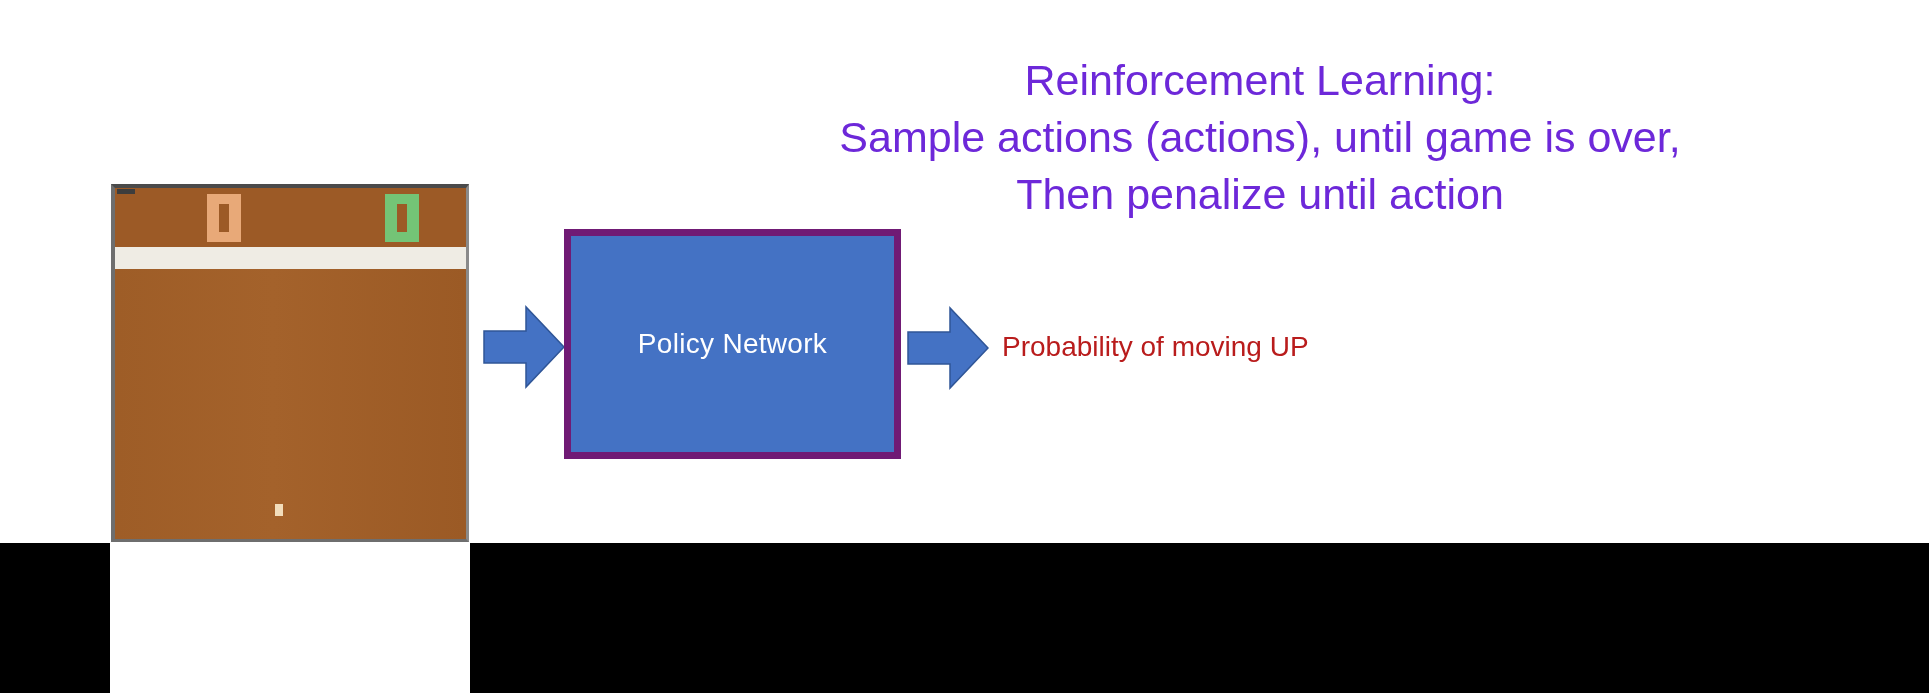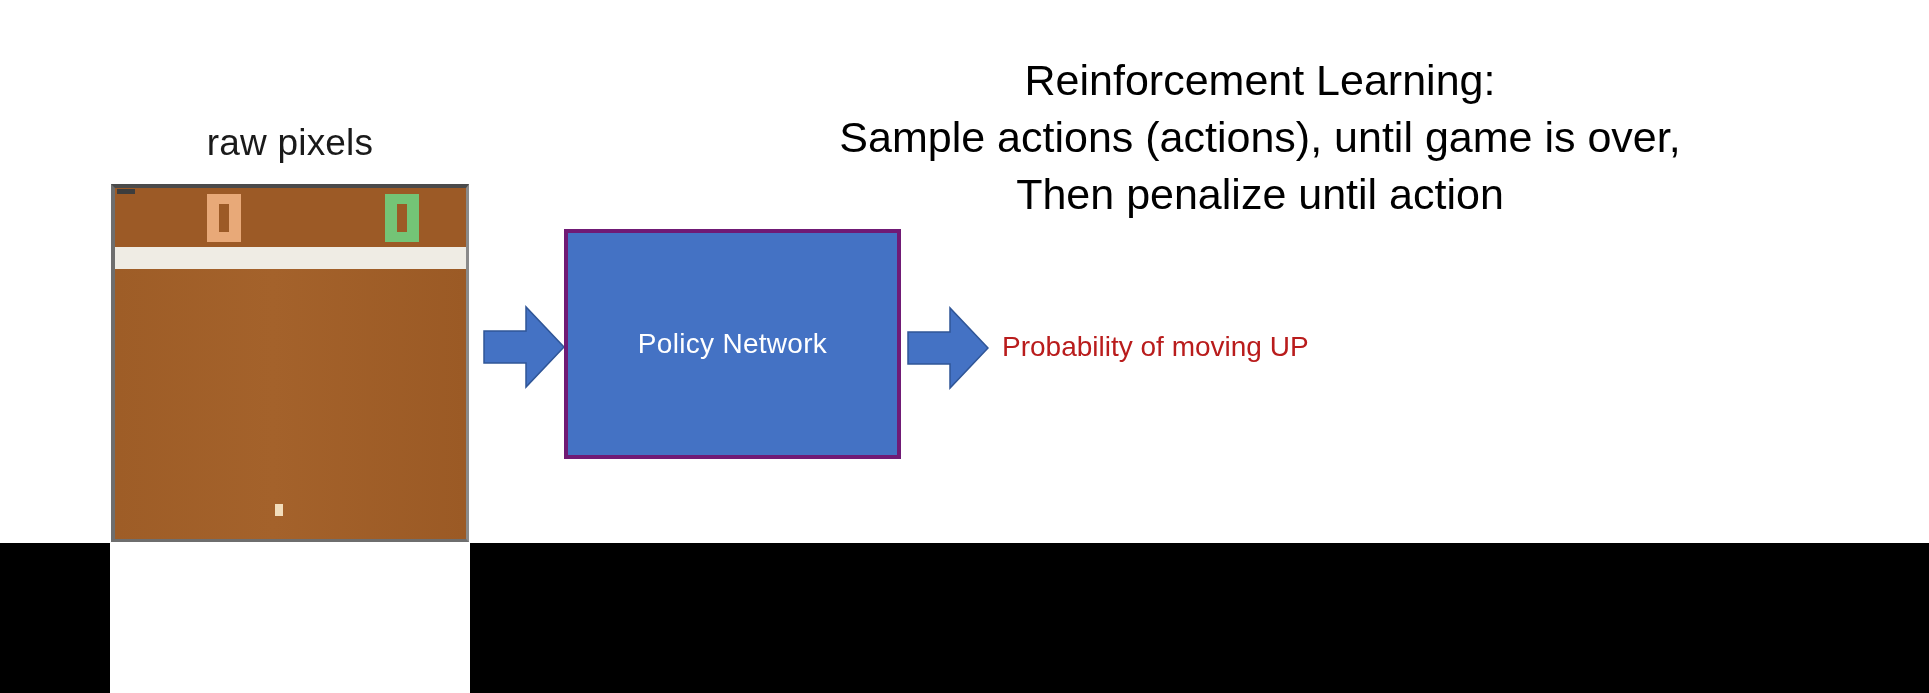"Reinforcement Learning:" #heading-block { color: #000000 -> #6d28d9 }
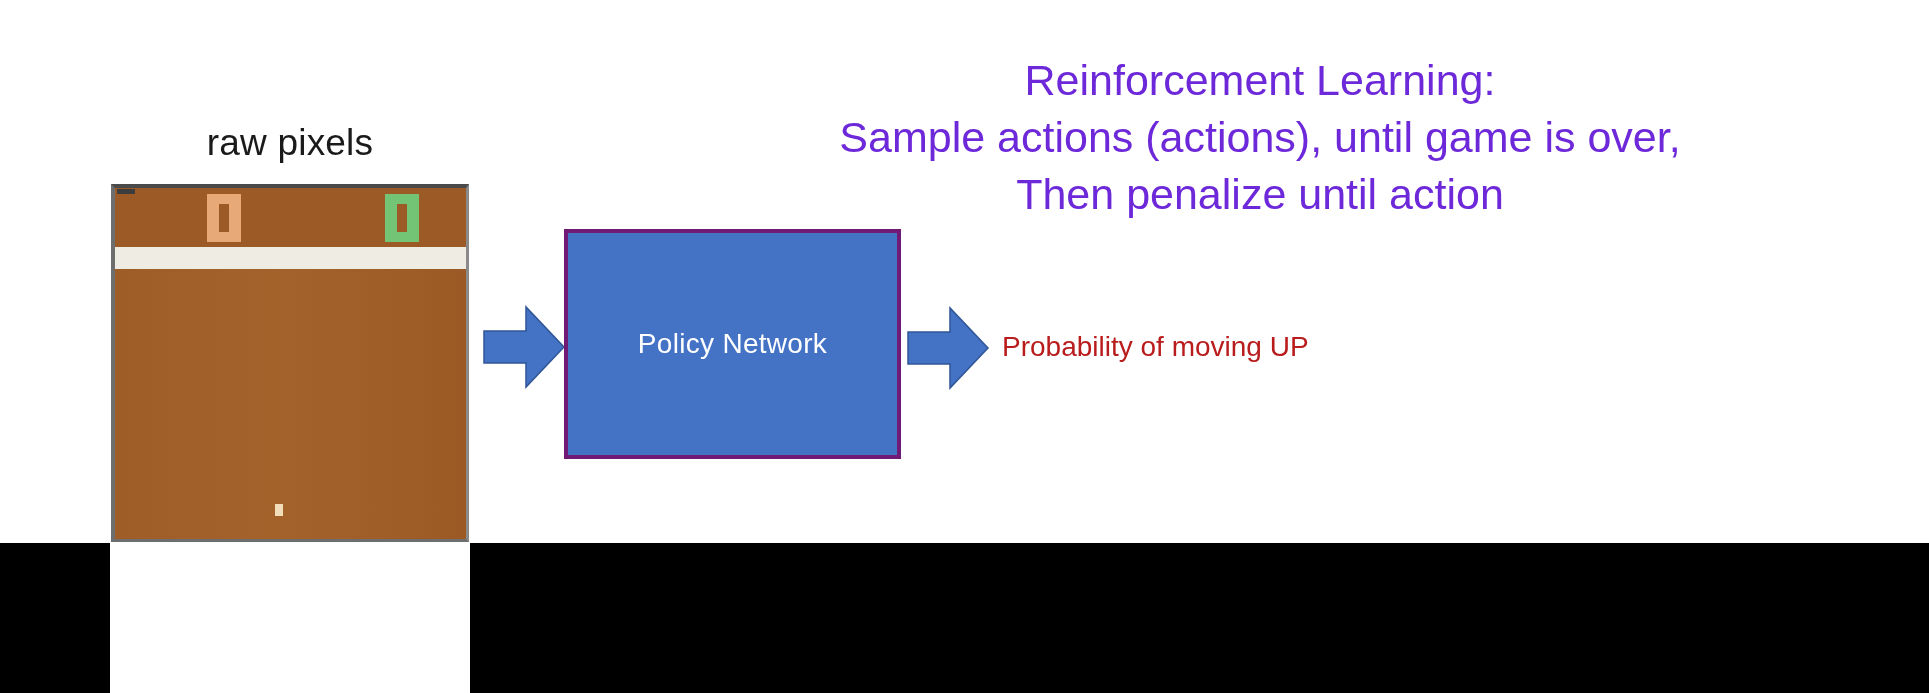"raw pixels" div { html: <div>raw pixels</div> -> none }
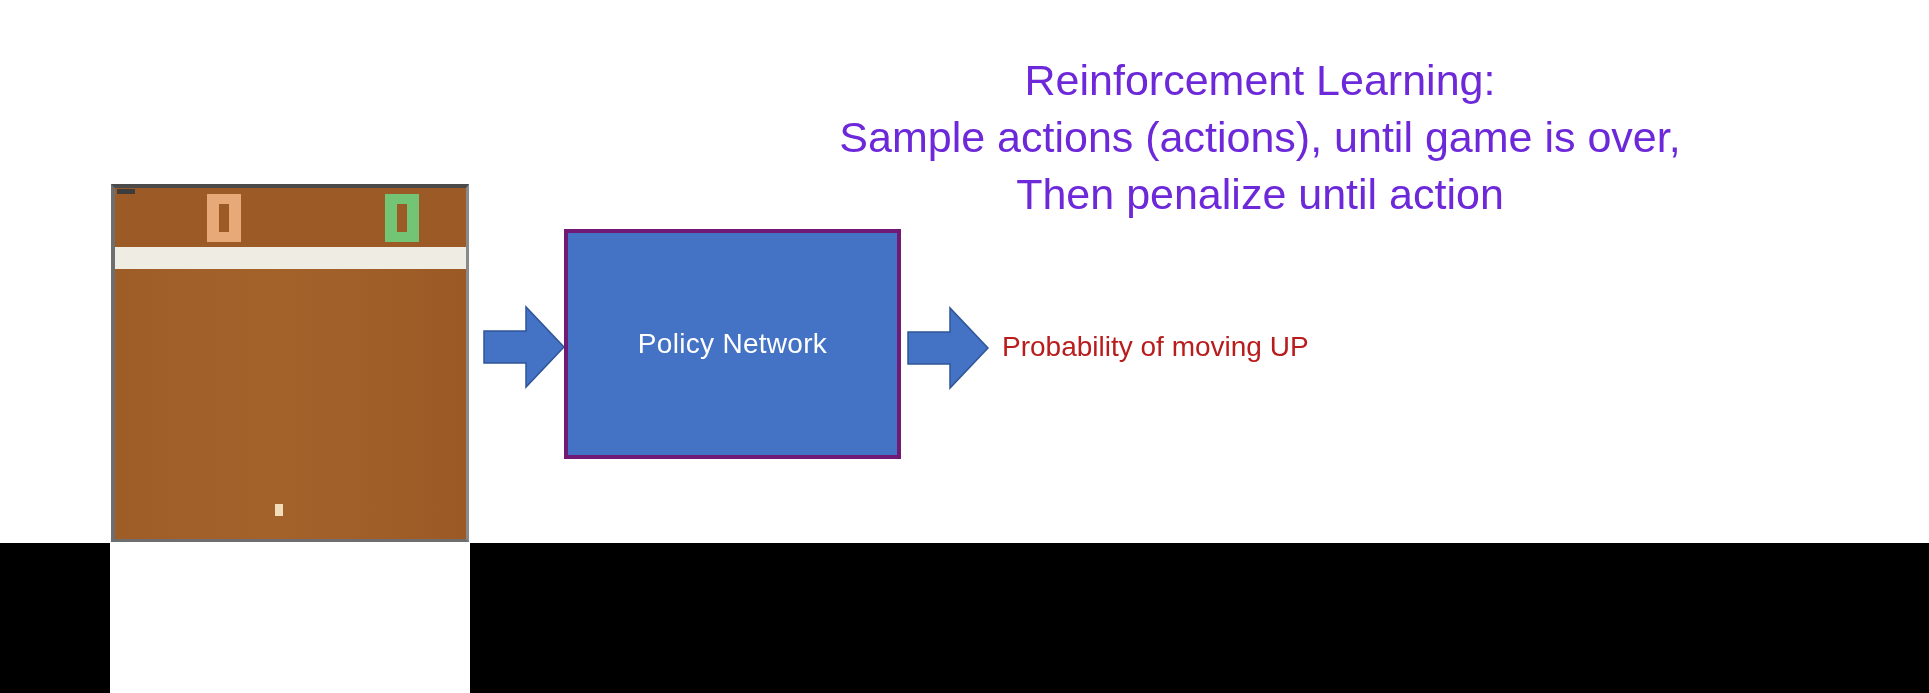"Policy Network" #policy-network-box { border: 4px solid #701a75 -> 7px solid #701a75 }
